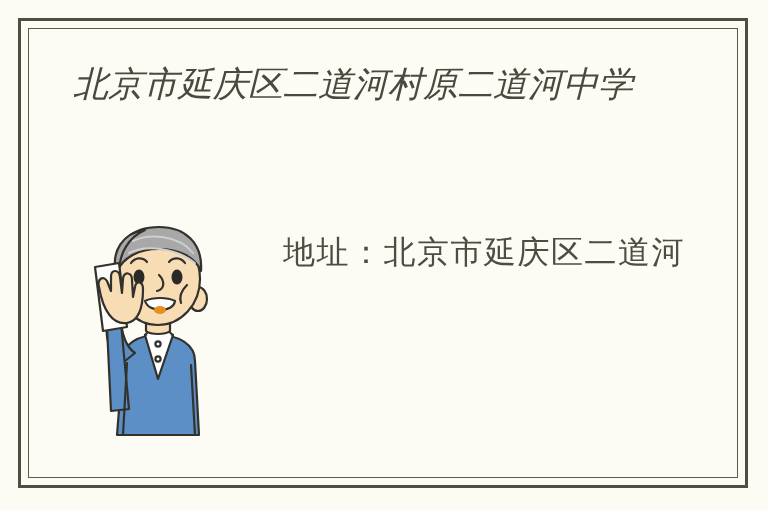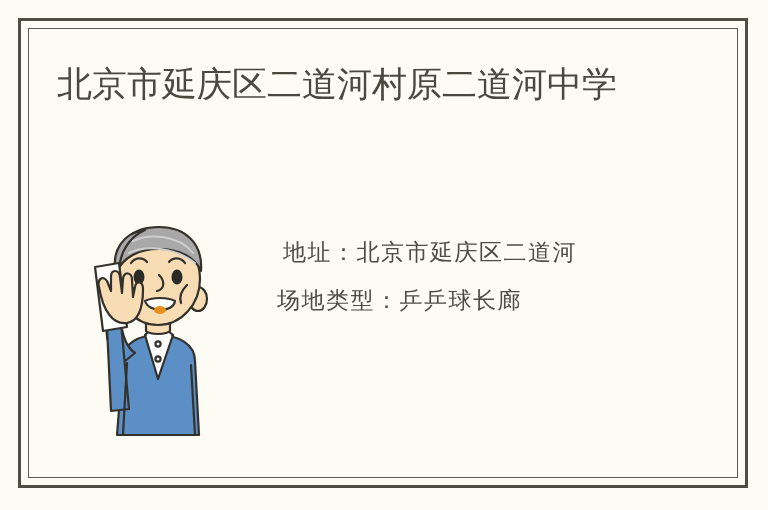"北京市延庆区二道河村原二道河中学" #page-title { font-style: none -> italic; left: 36px -> 52px }
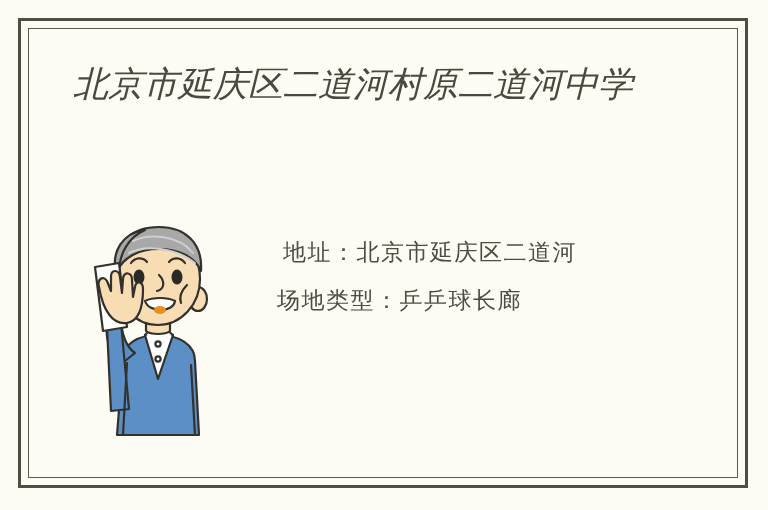"地址：北京市延庆区二道河" #details { font-size: 23px -> 32px }
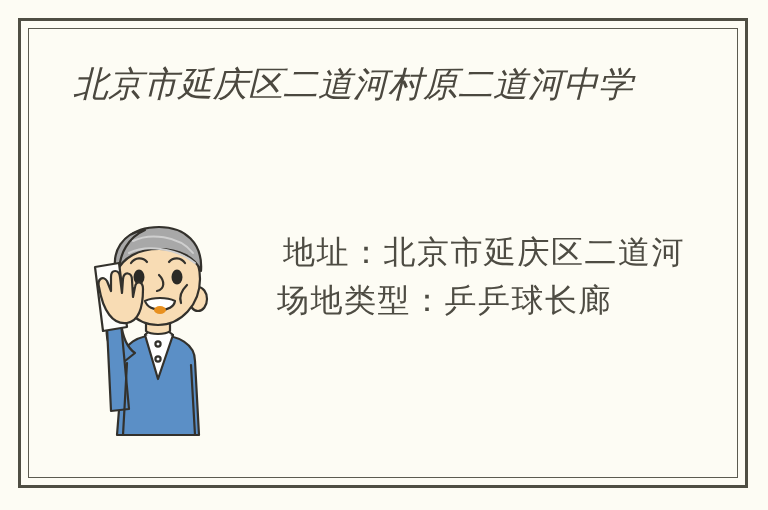"场地类型：乒乒球长廊" div.detail-line { html: <div>场地类型：乒乒球长廊</div> -> none }
